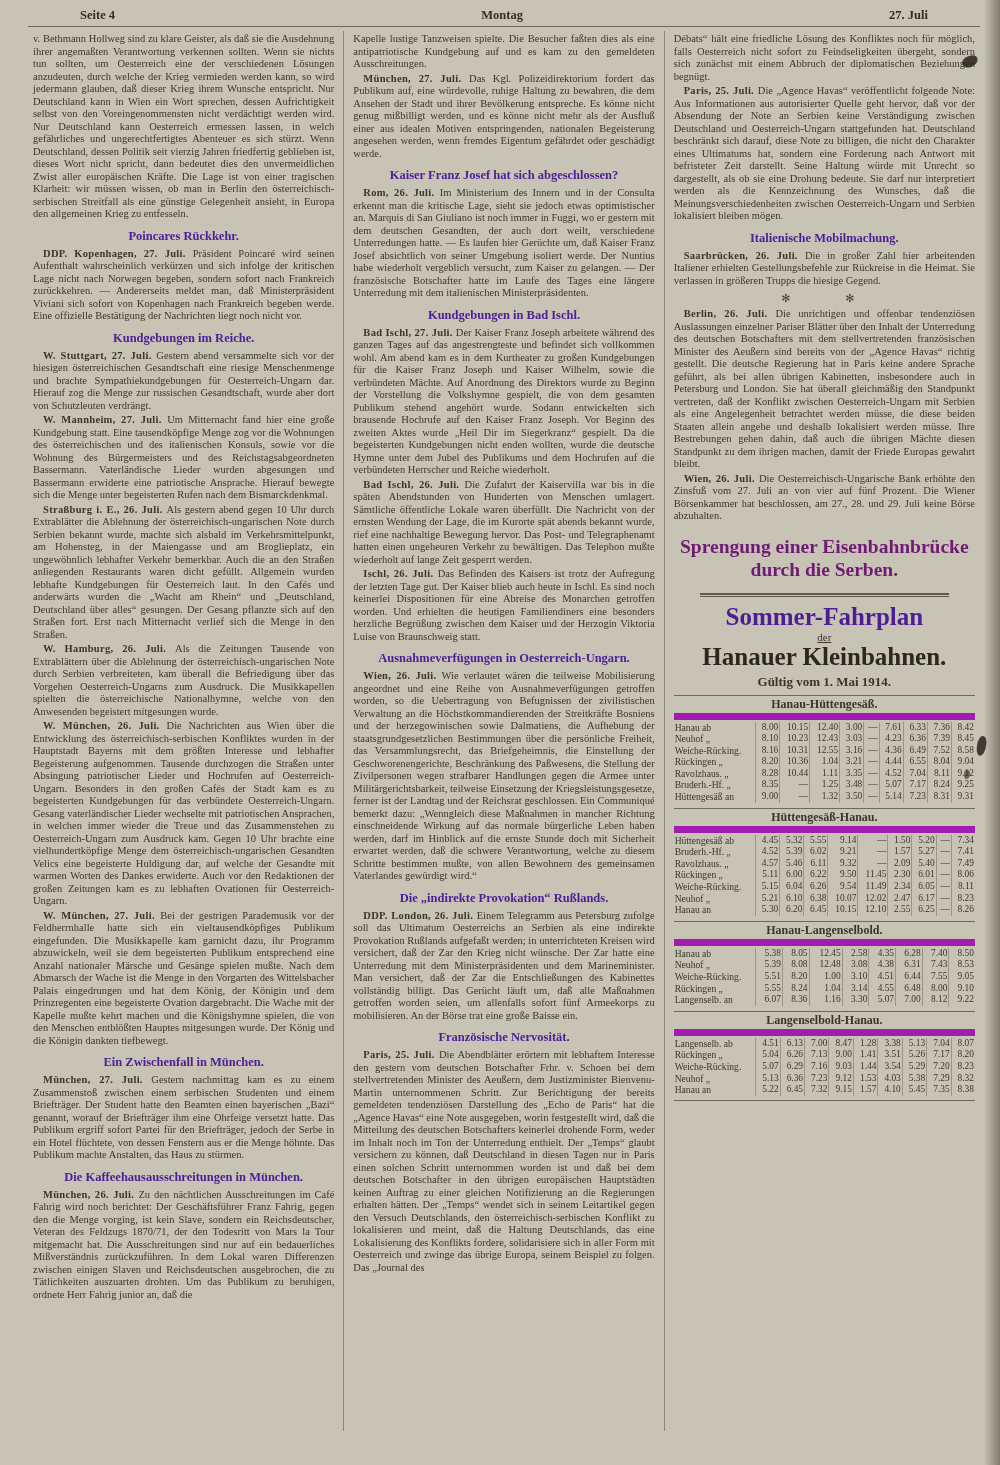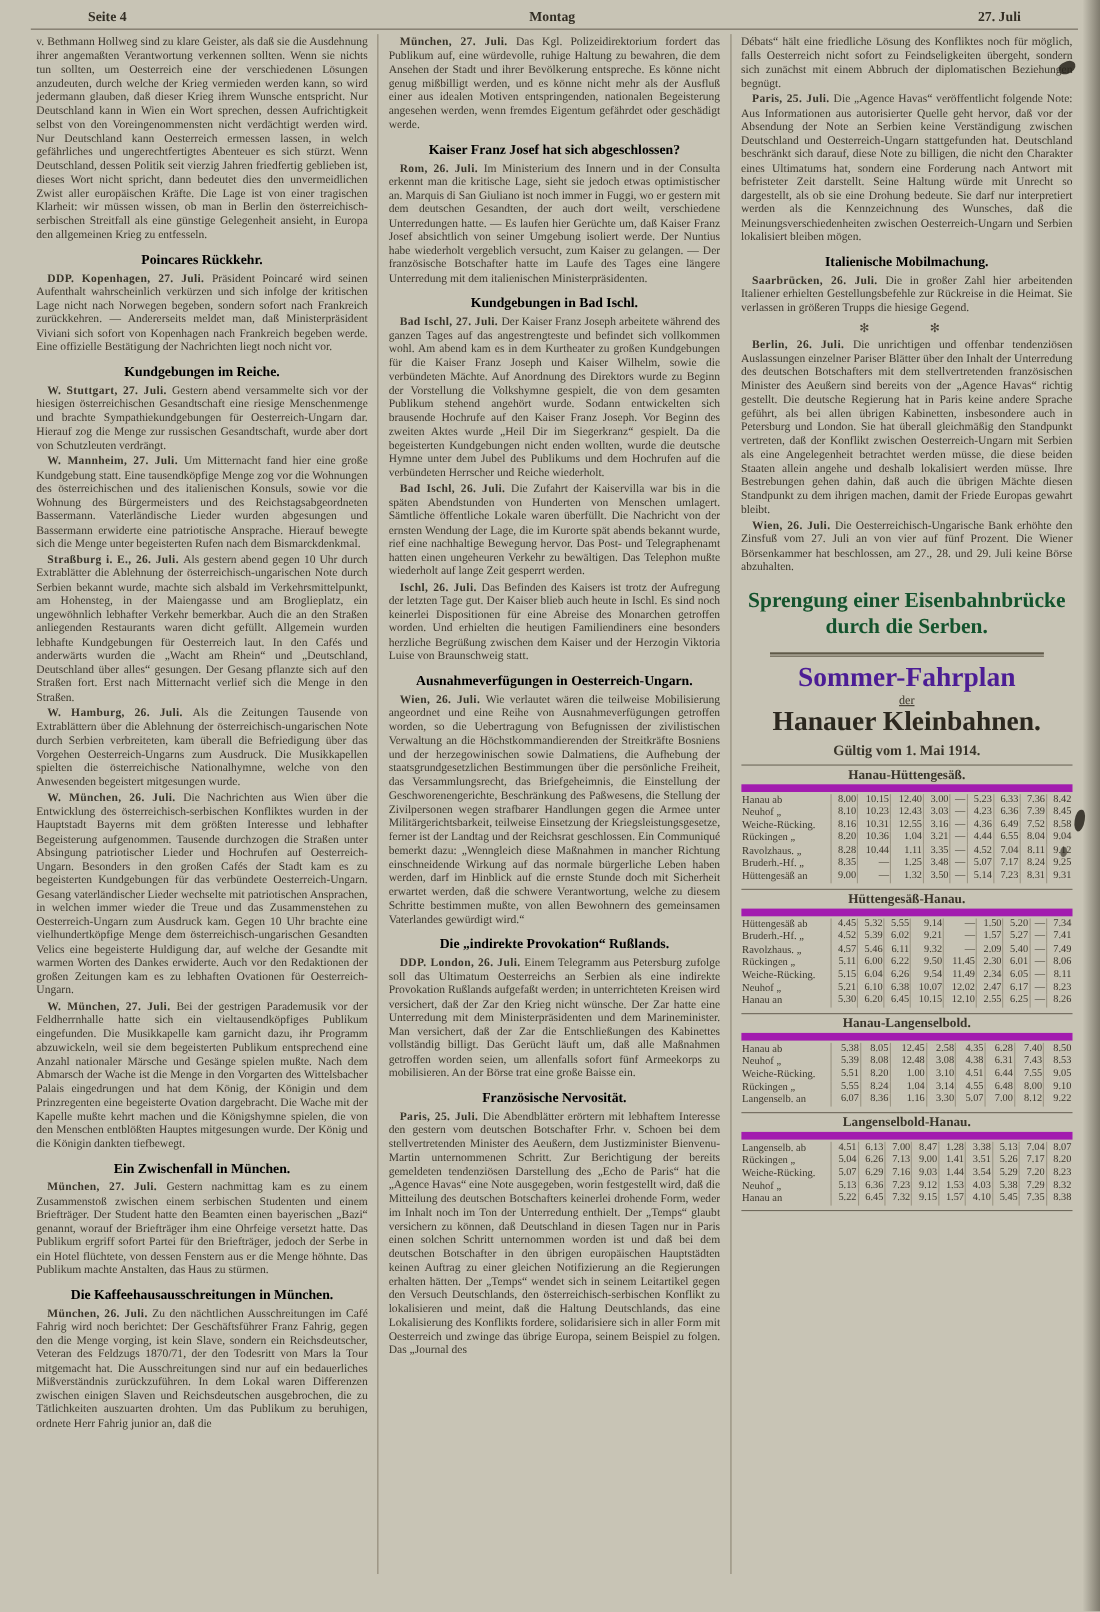"Kapelle lustige Tanzweisen spielte. Die" p.body-par { html: none -> <p>Kapelle lustige Tanzweisen spielte. Die Besucher faßten dies als eine antipatriotische Kundgebung auf und es kam zu den gemeldeten Ausschreitungen.</p> }
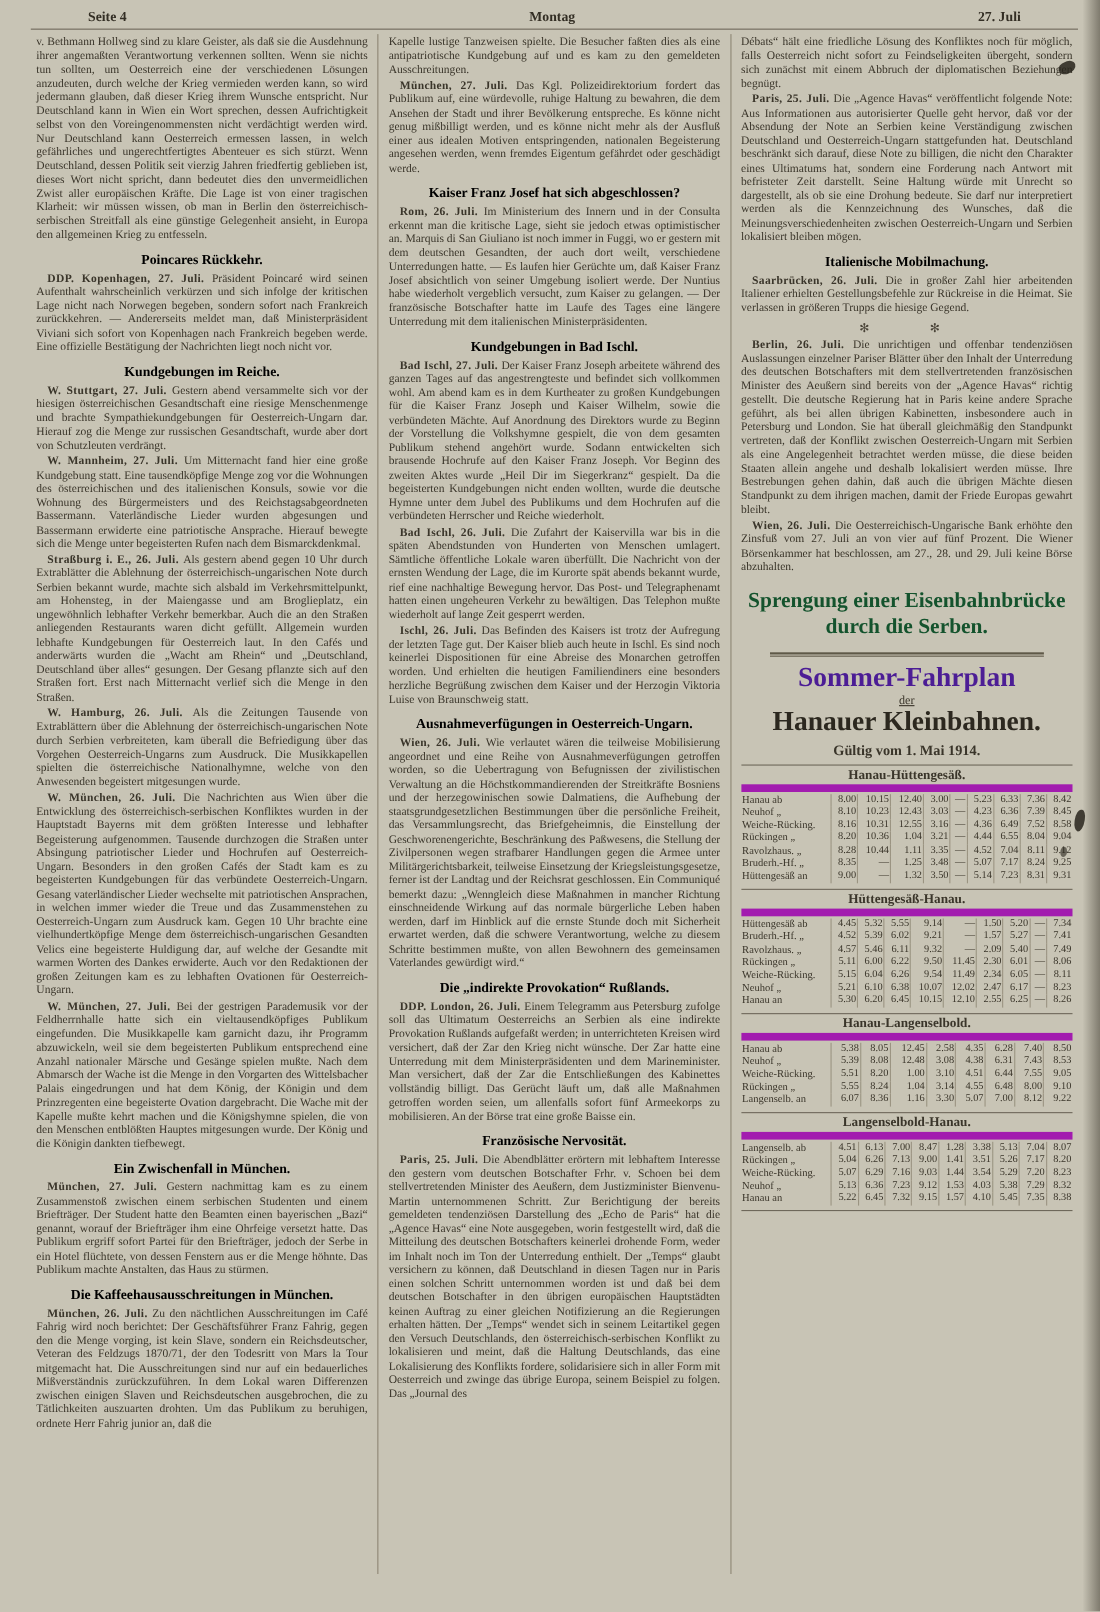"Kaiser Franz Josef hat sich" h3.art-heading { color: #000000 -> #4c1d95 }
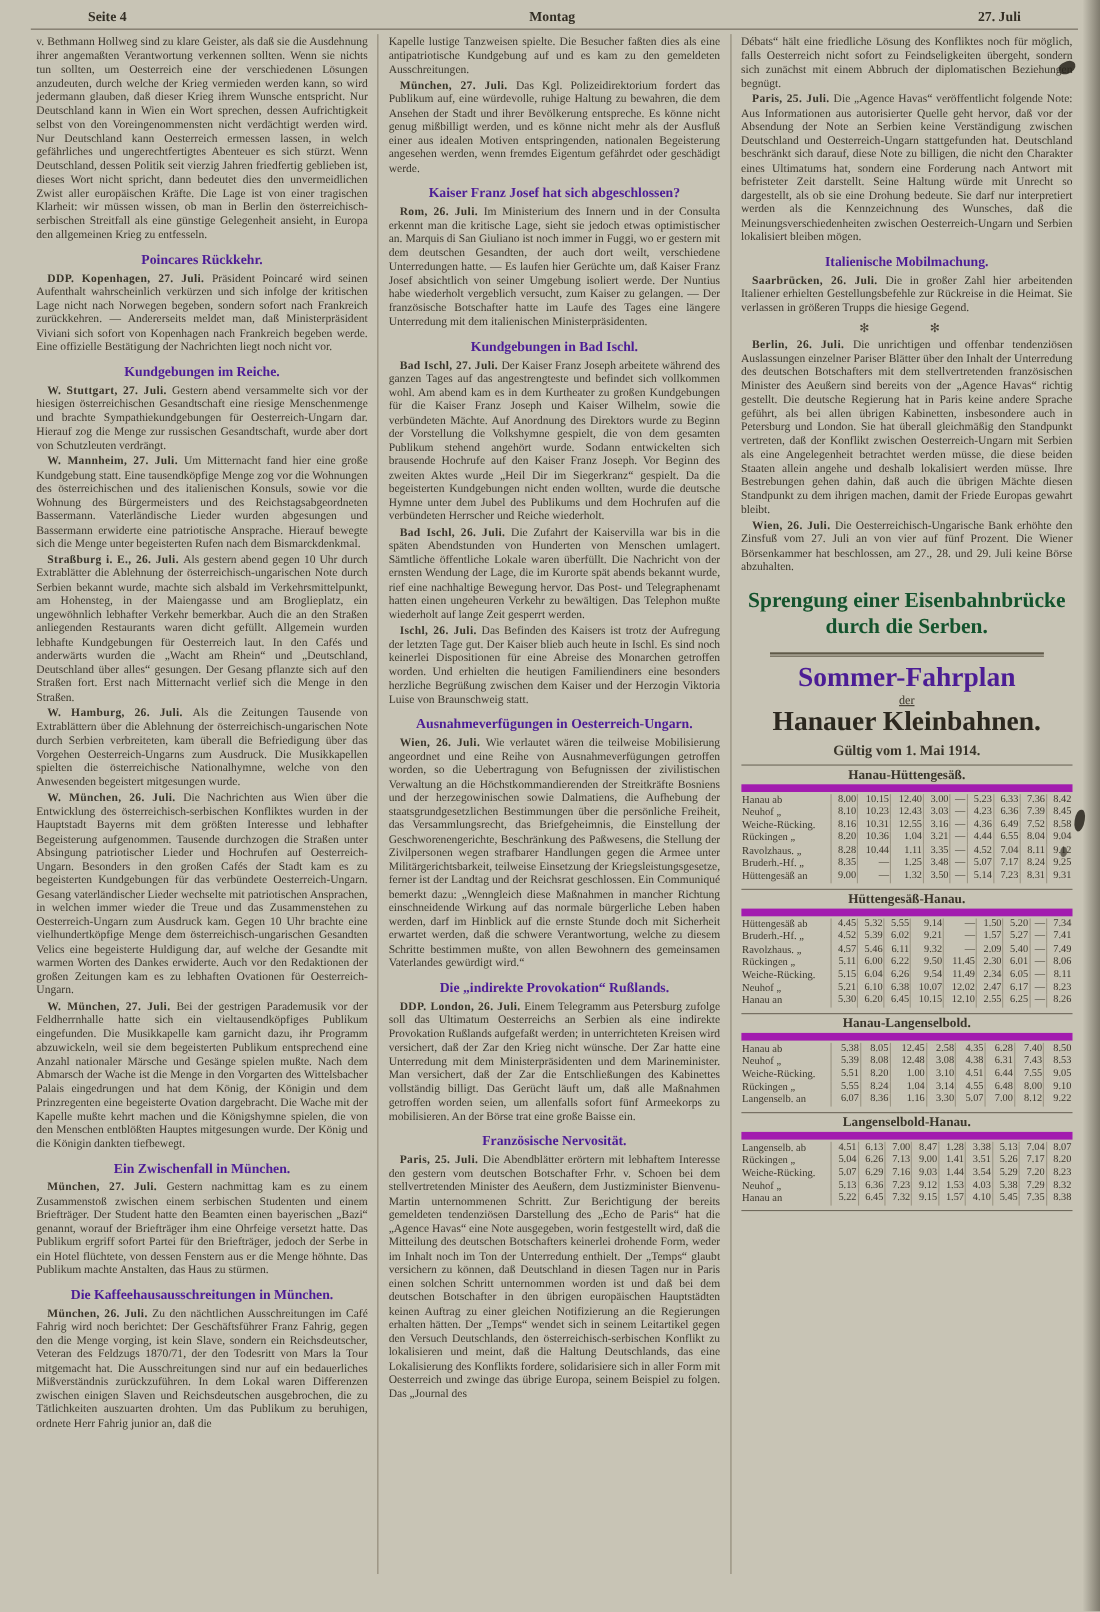"Sprengung einer Eisenbahnbrücke durch" h2.big-heading { color: #14532d -> #701a75 }
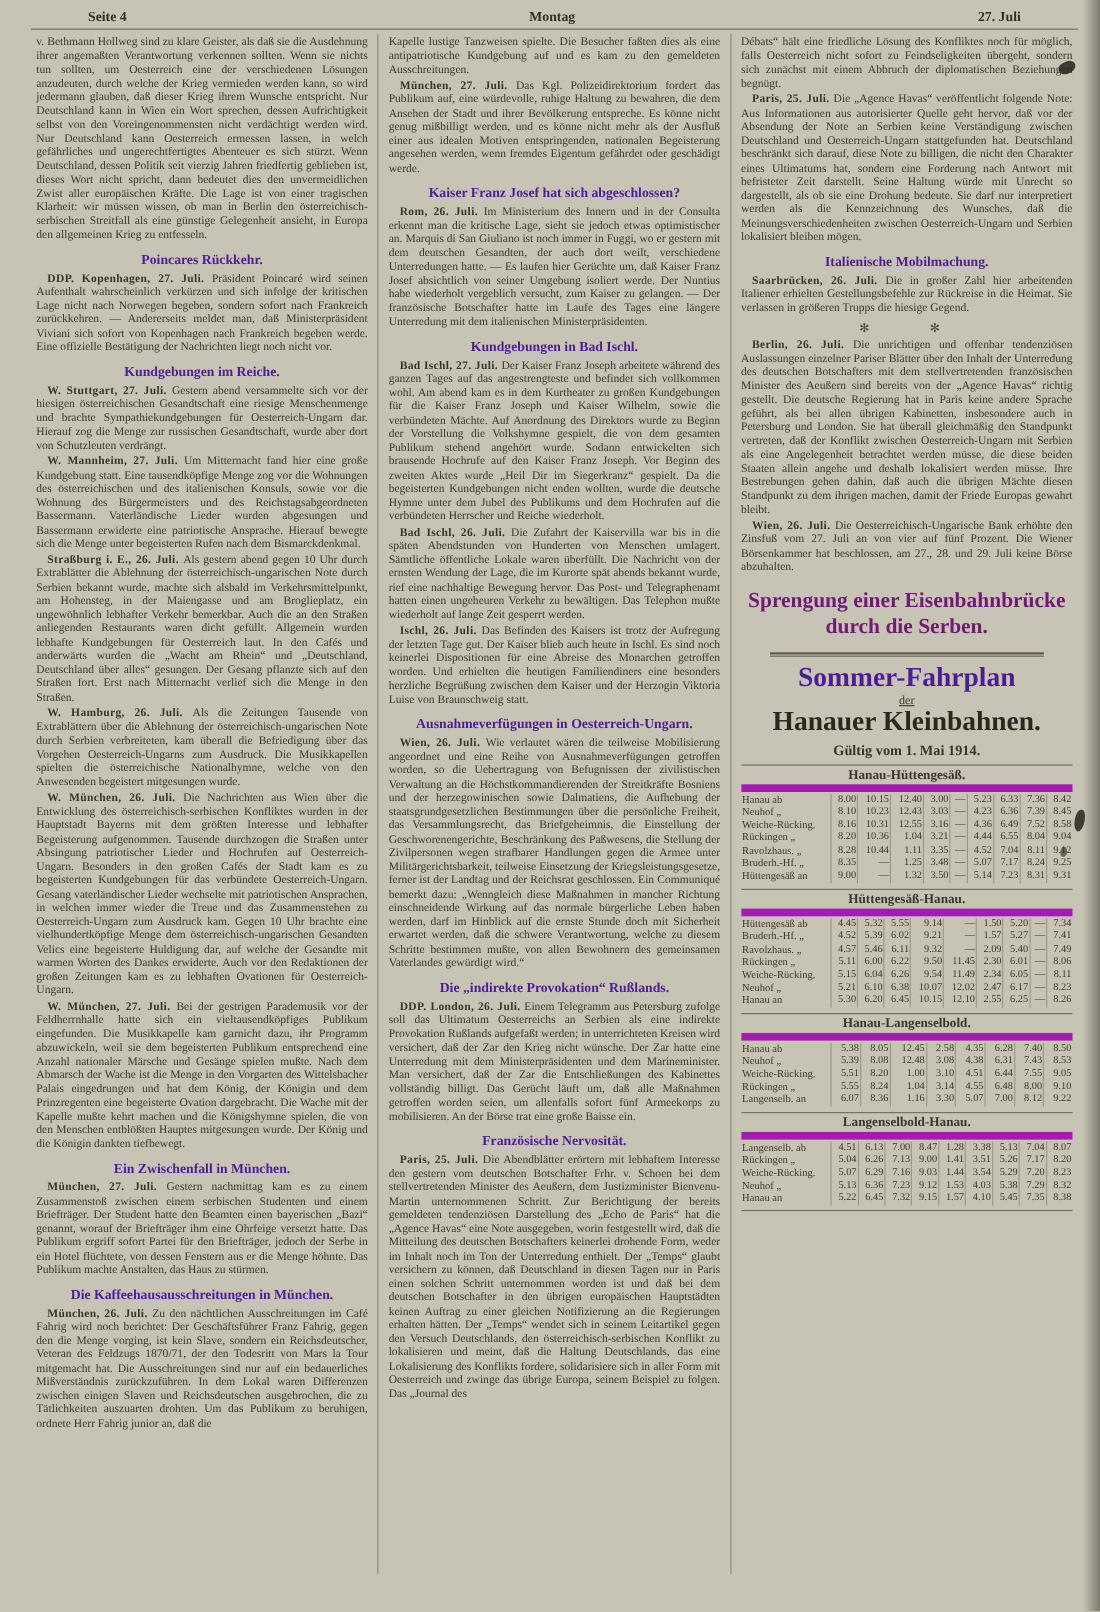"5.23" td { text: 5.23 -> 7.61 }
